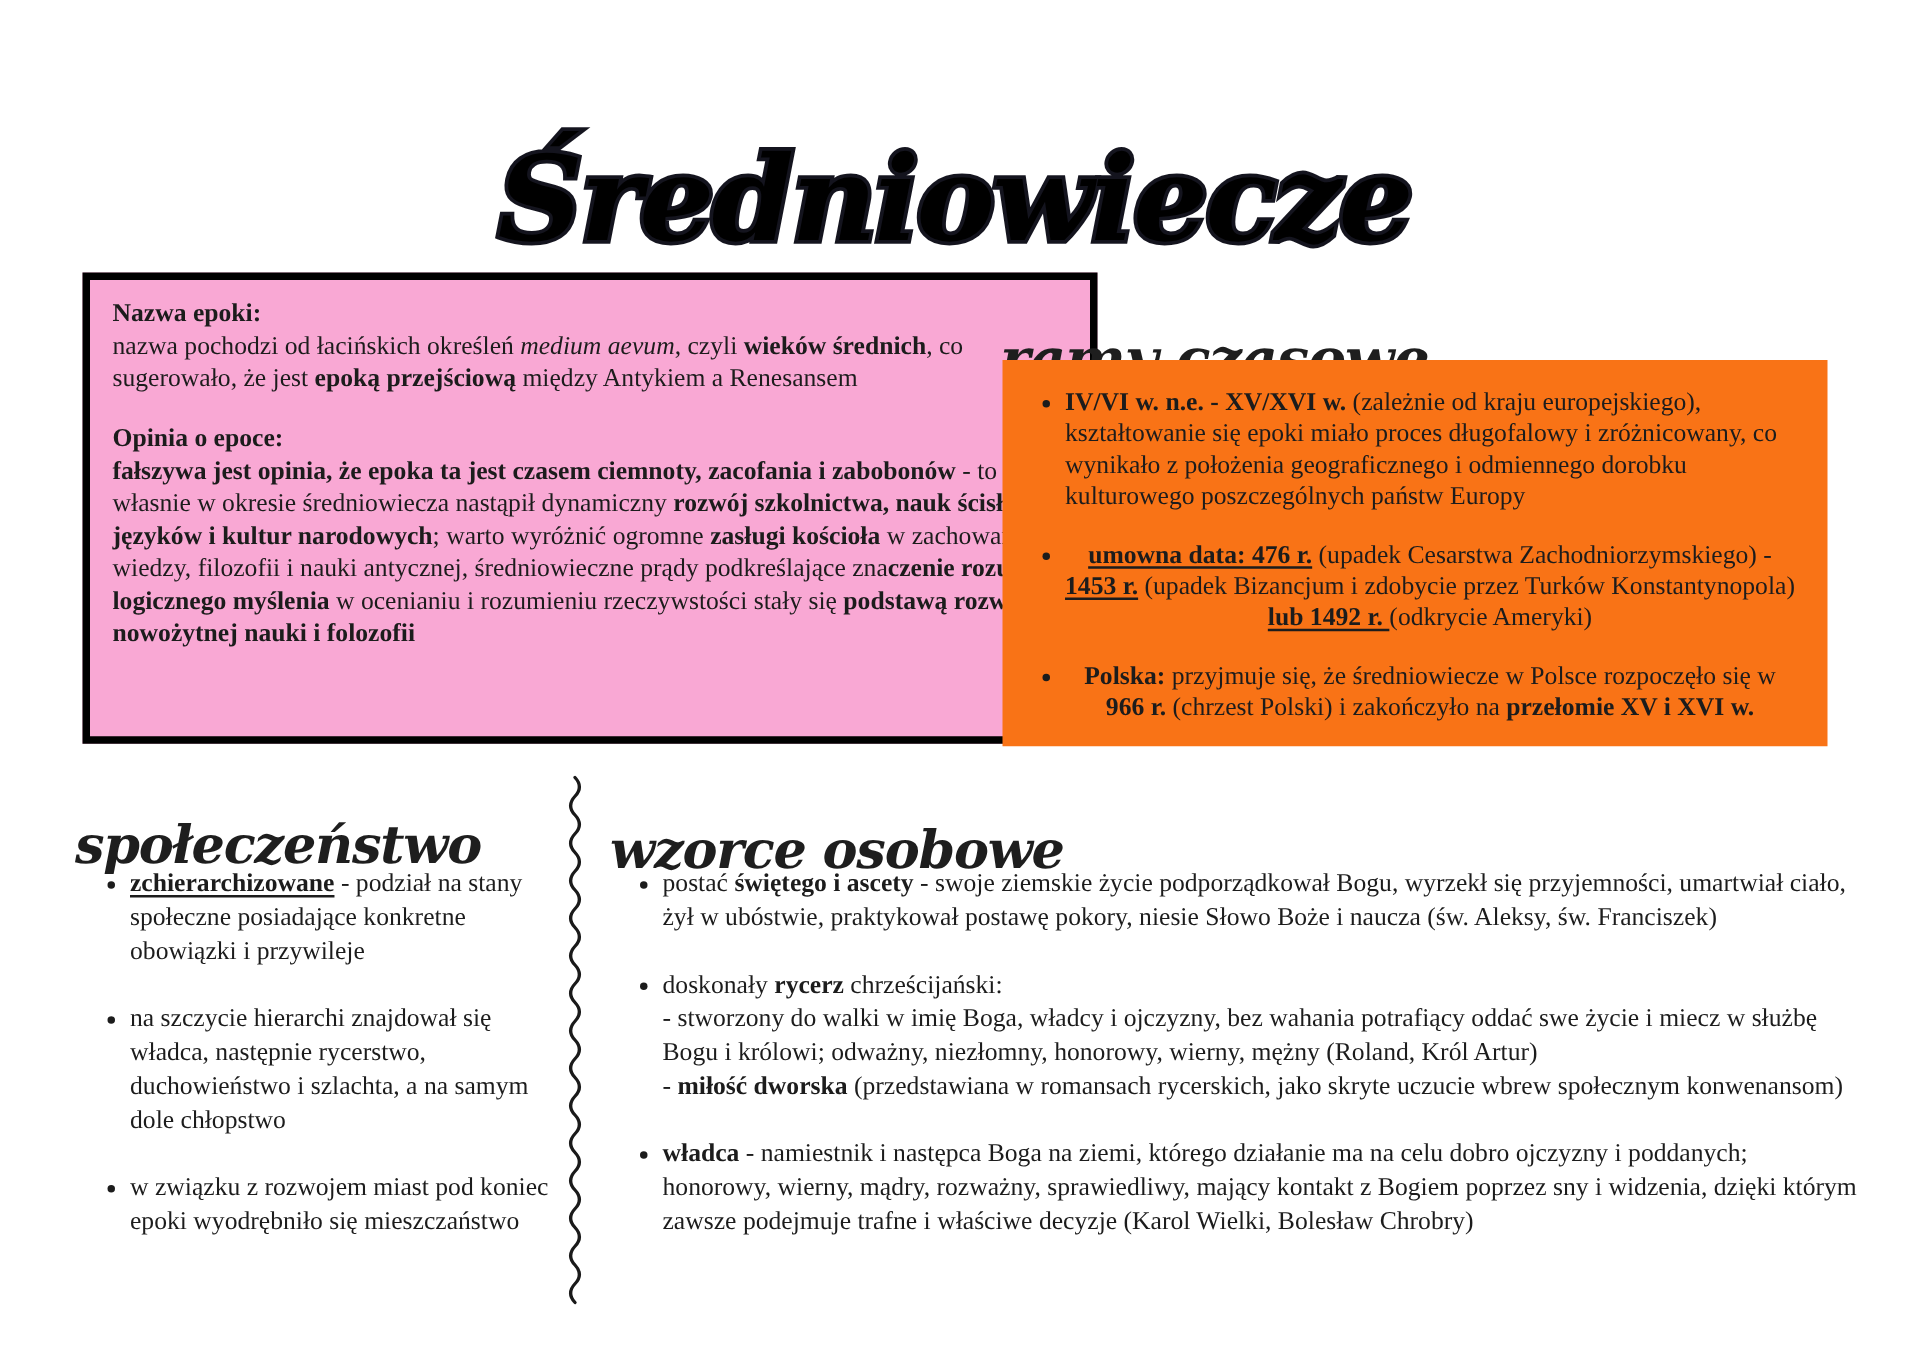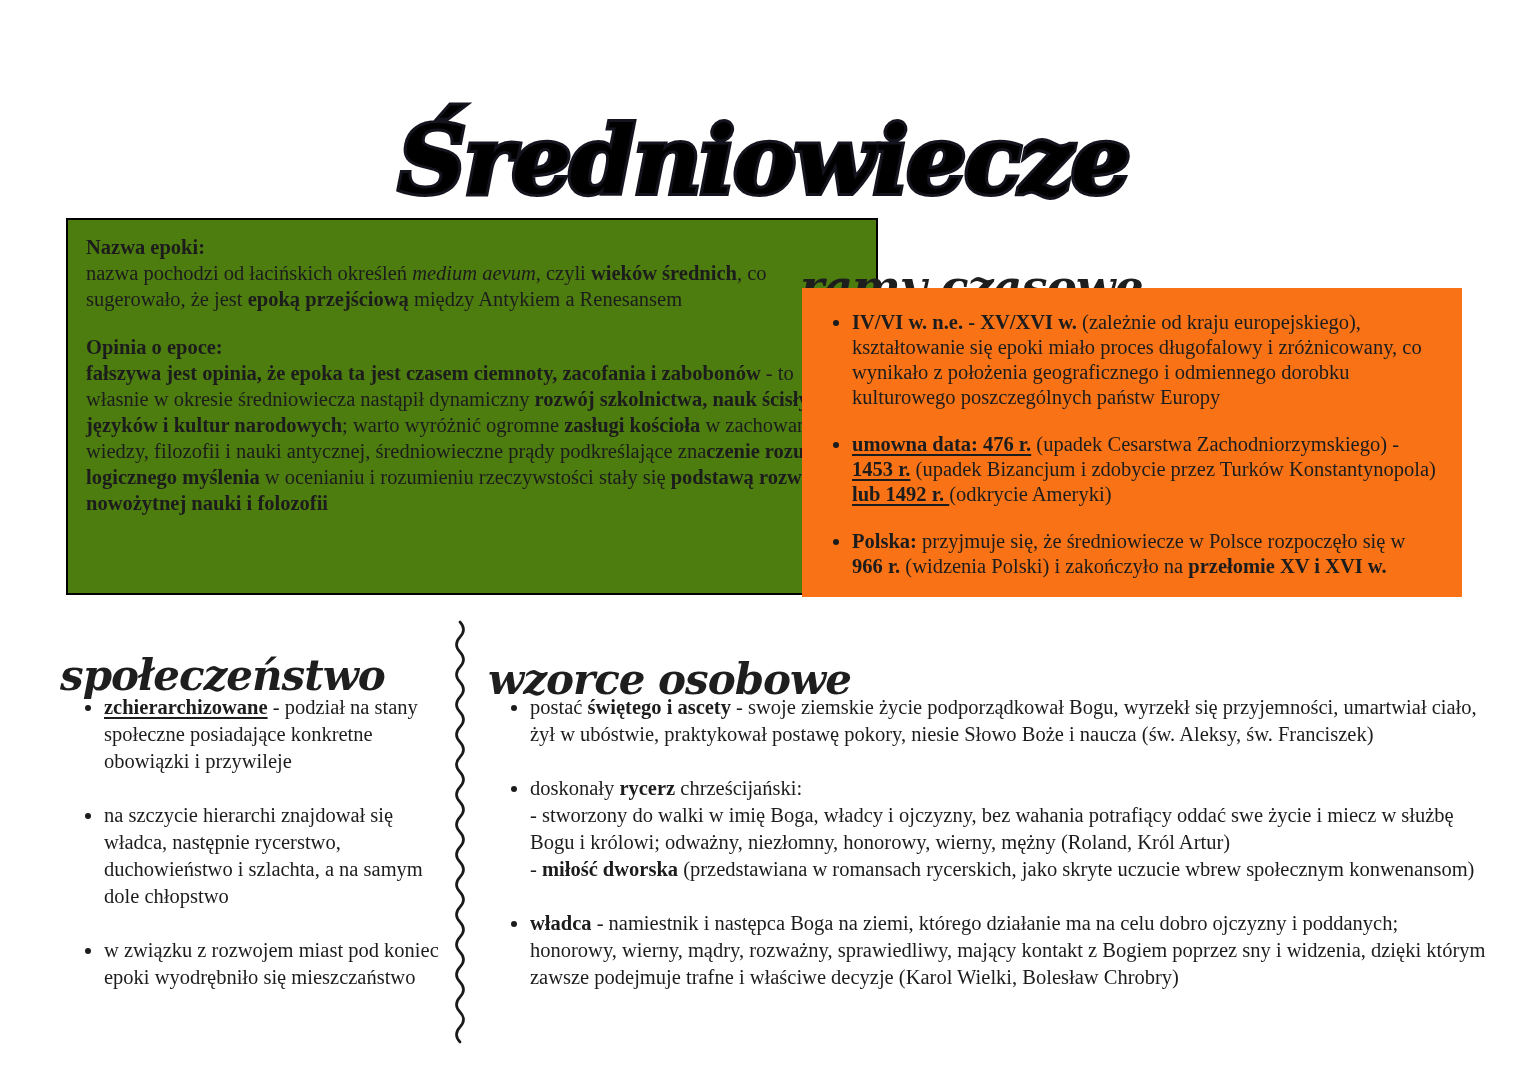"Nazwa epoki:" .name-box { background: #4d7c0f -> #f9a8d4; border: 2px solid #000000 -> 6px solid #000000 }
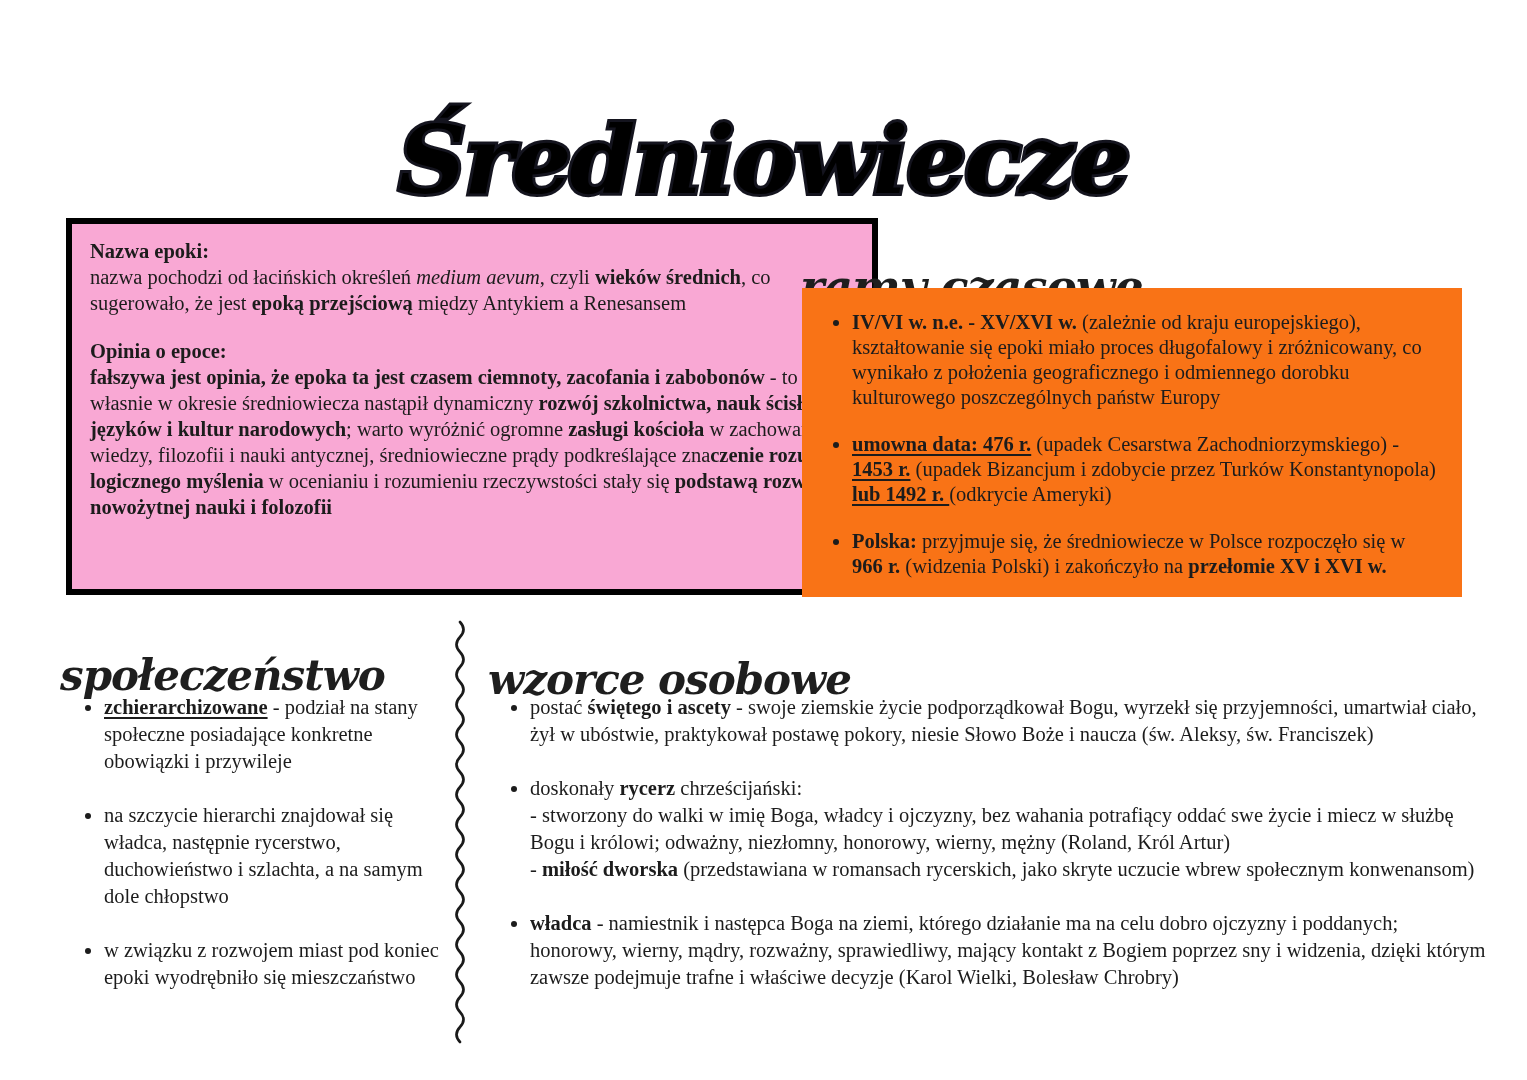"umowna data: 476 r. (upadek" .time-box li + li { text-align: none -> center }
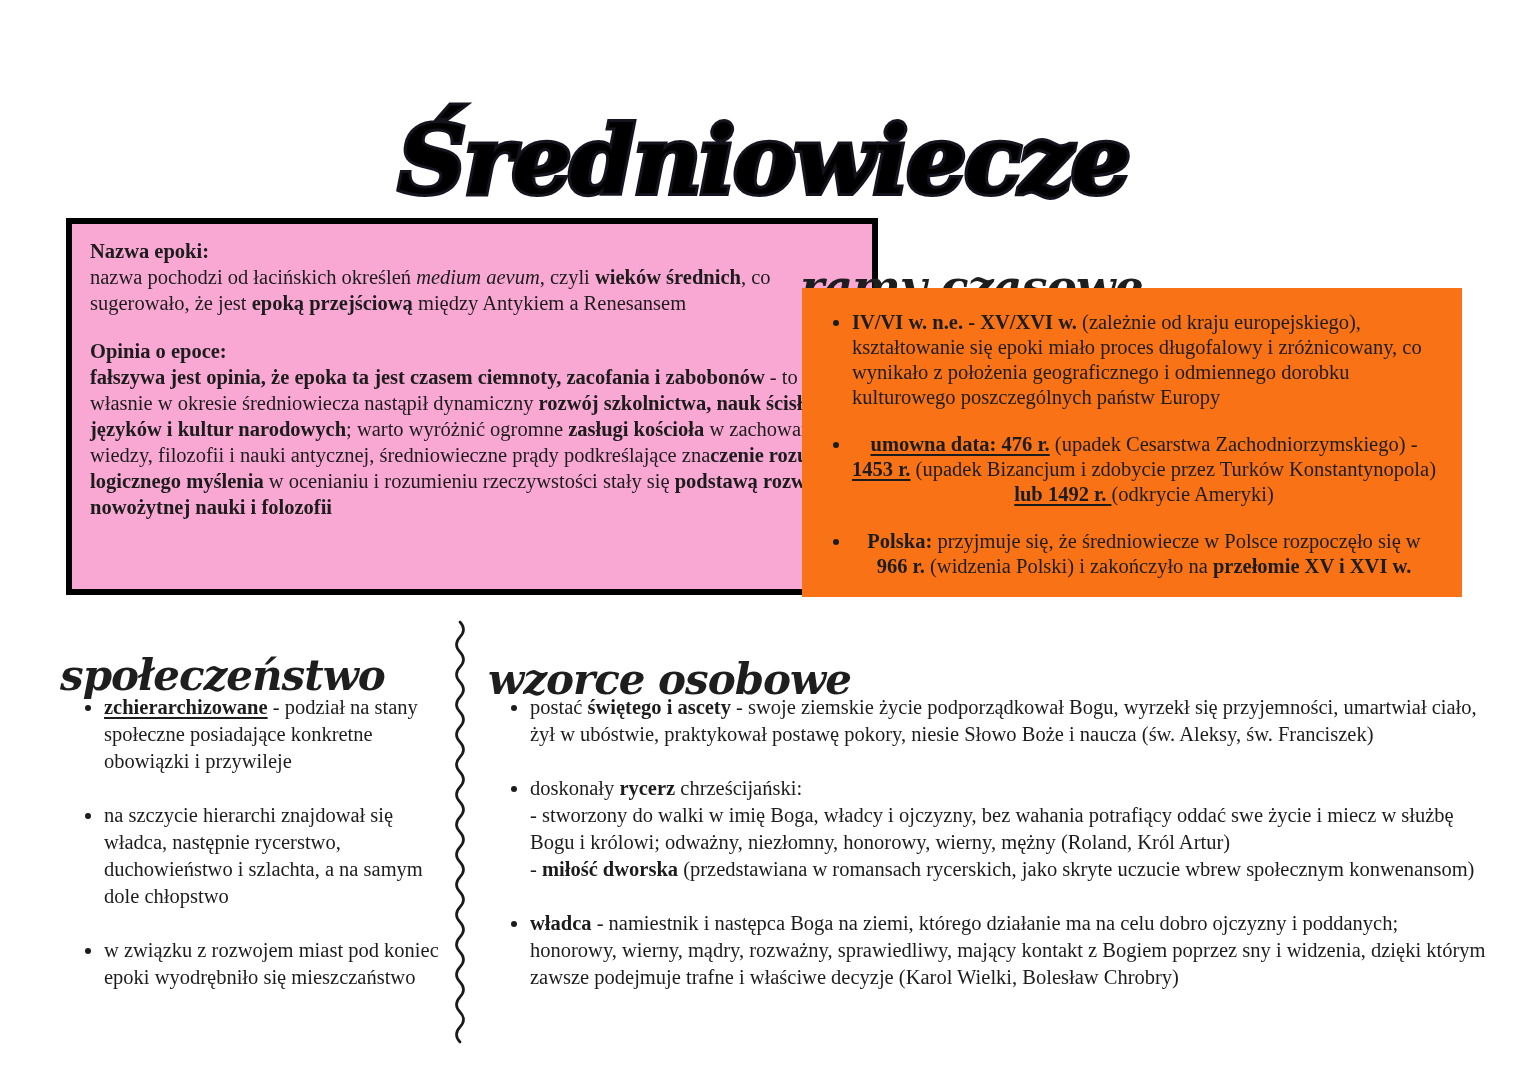"(widzenia Polski) i zakończyło na" span { text: widzenia -> chrzest }
